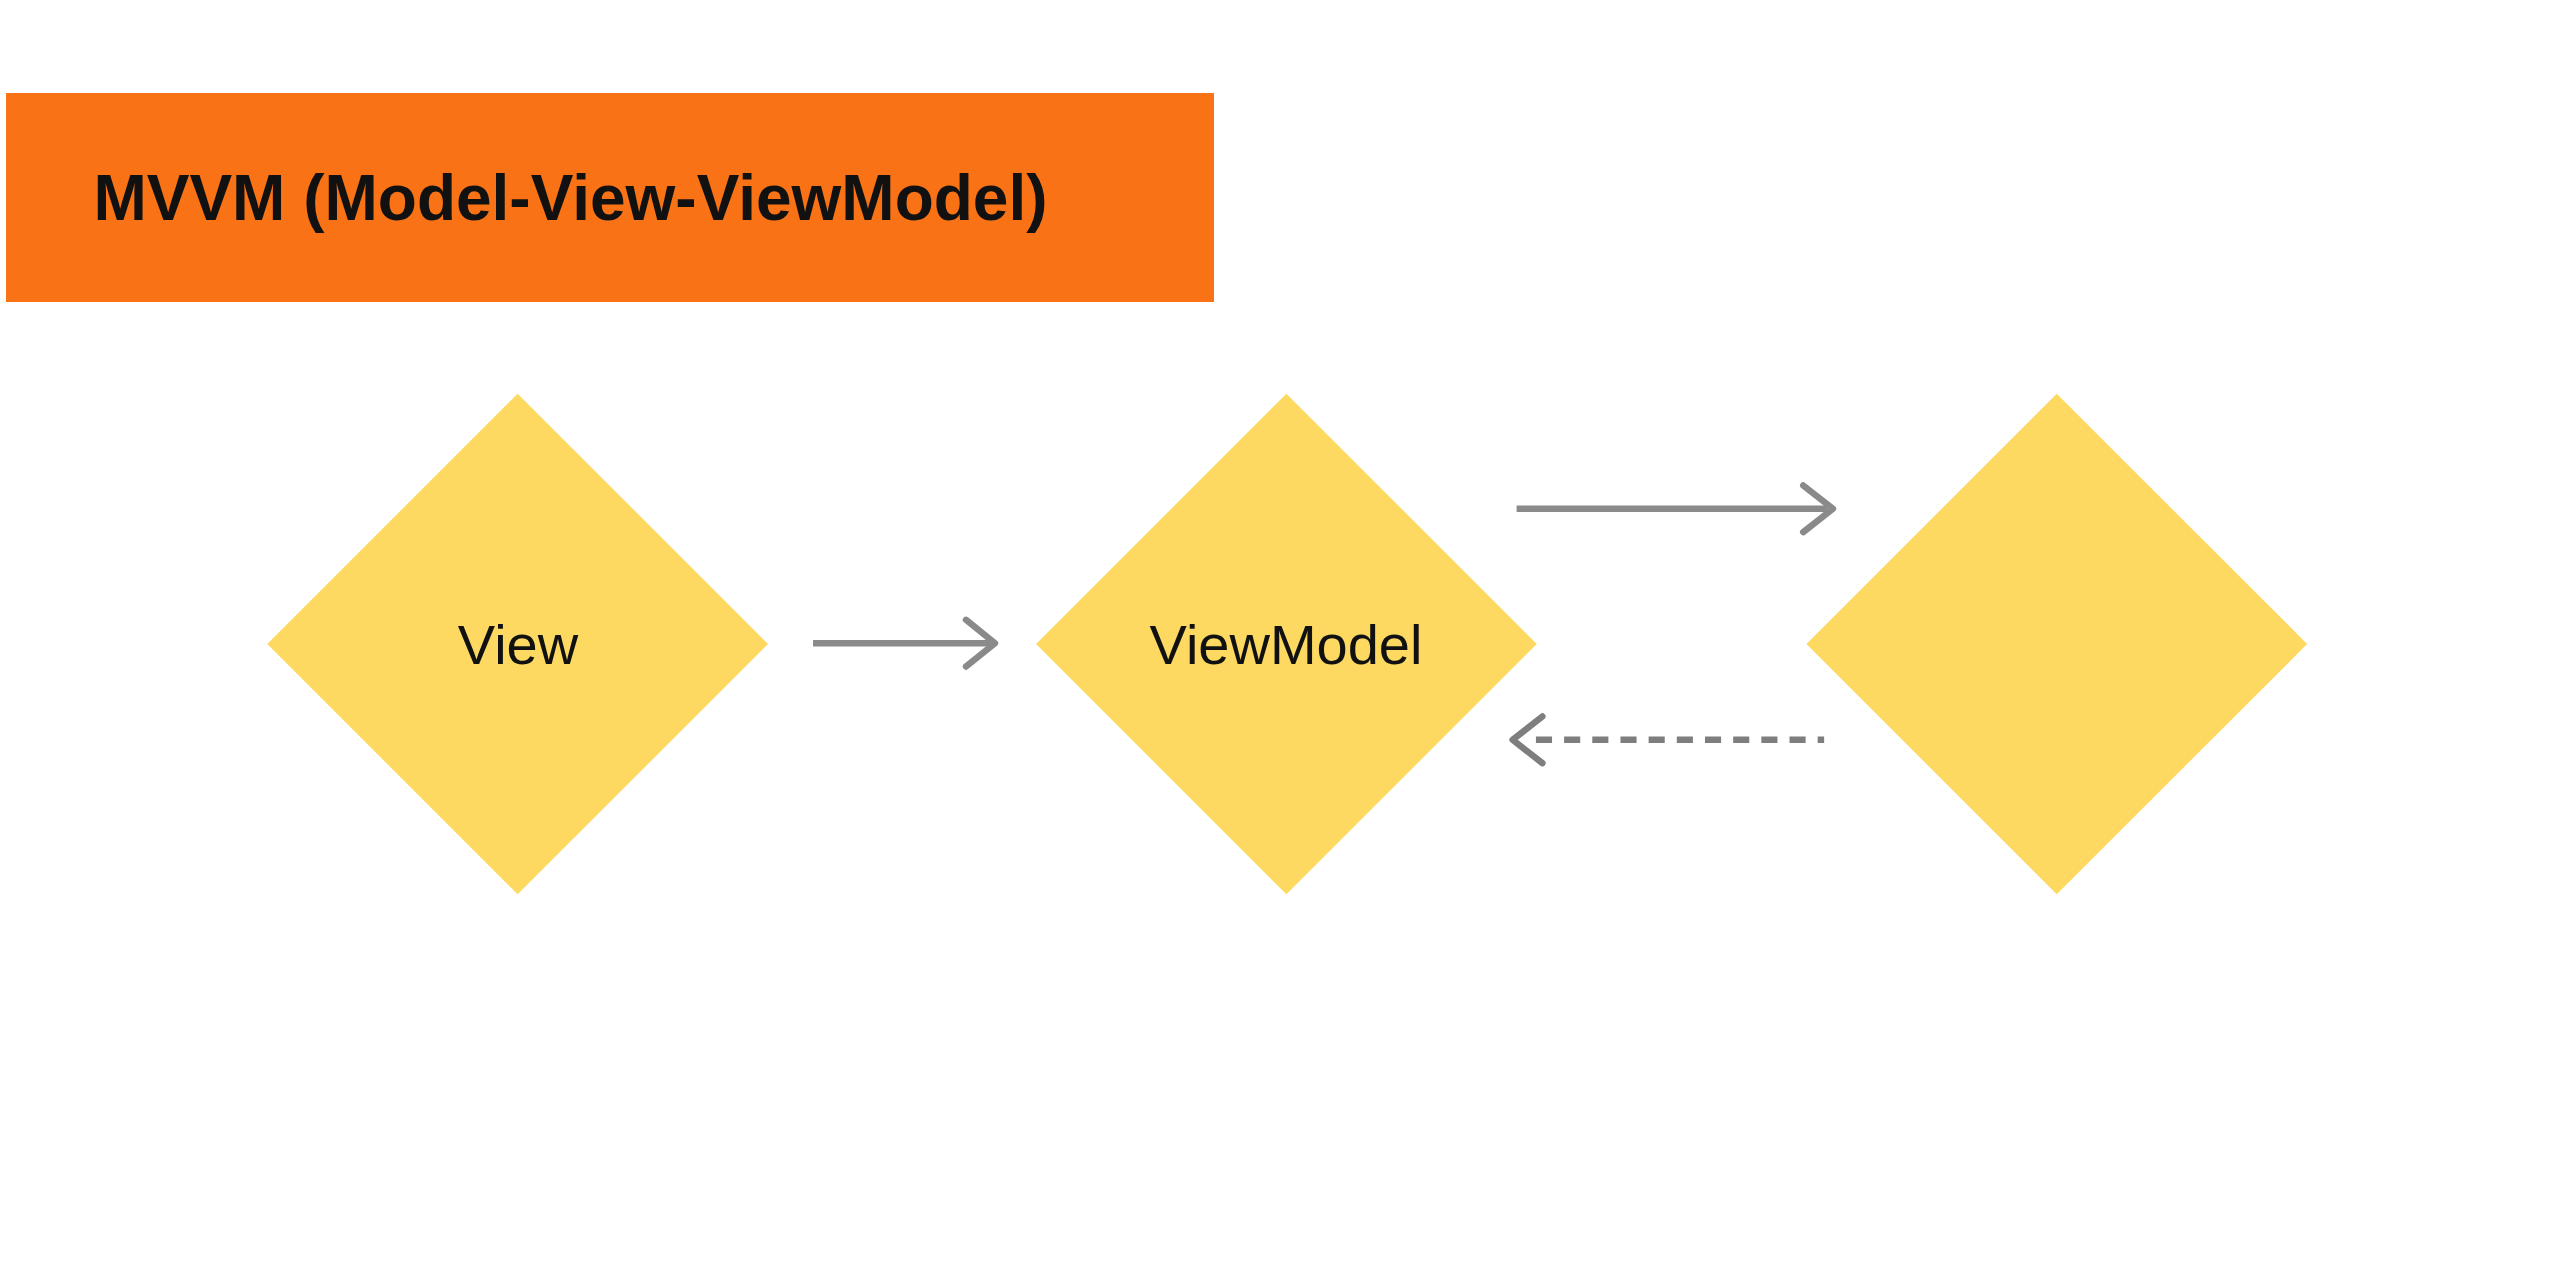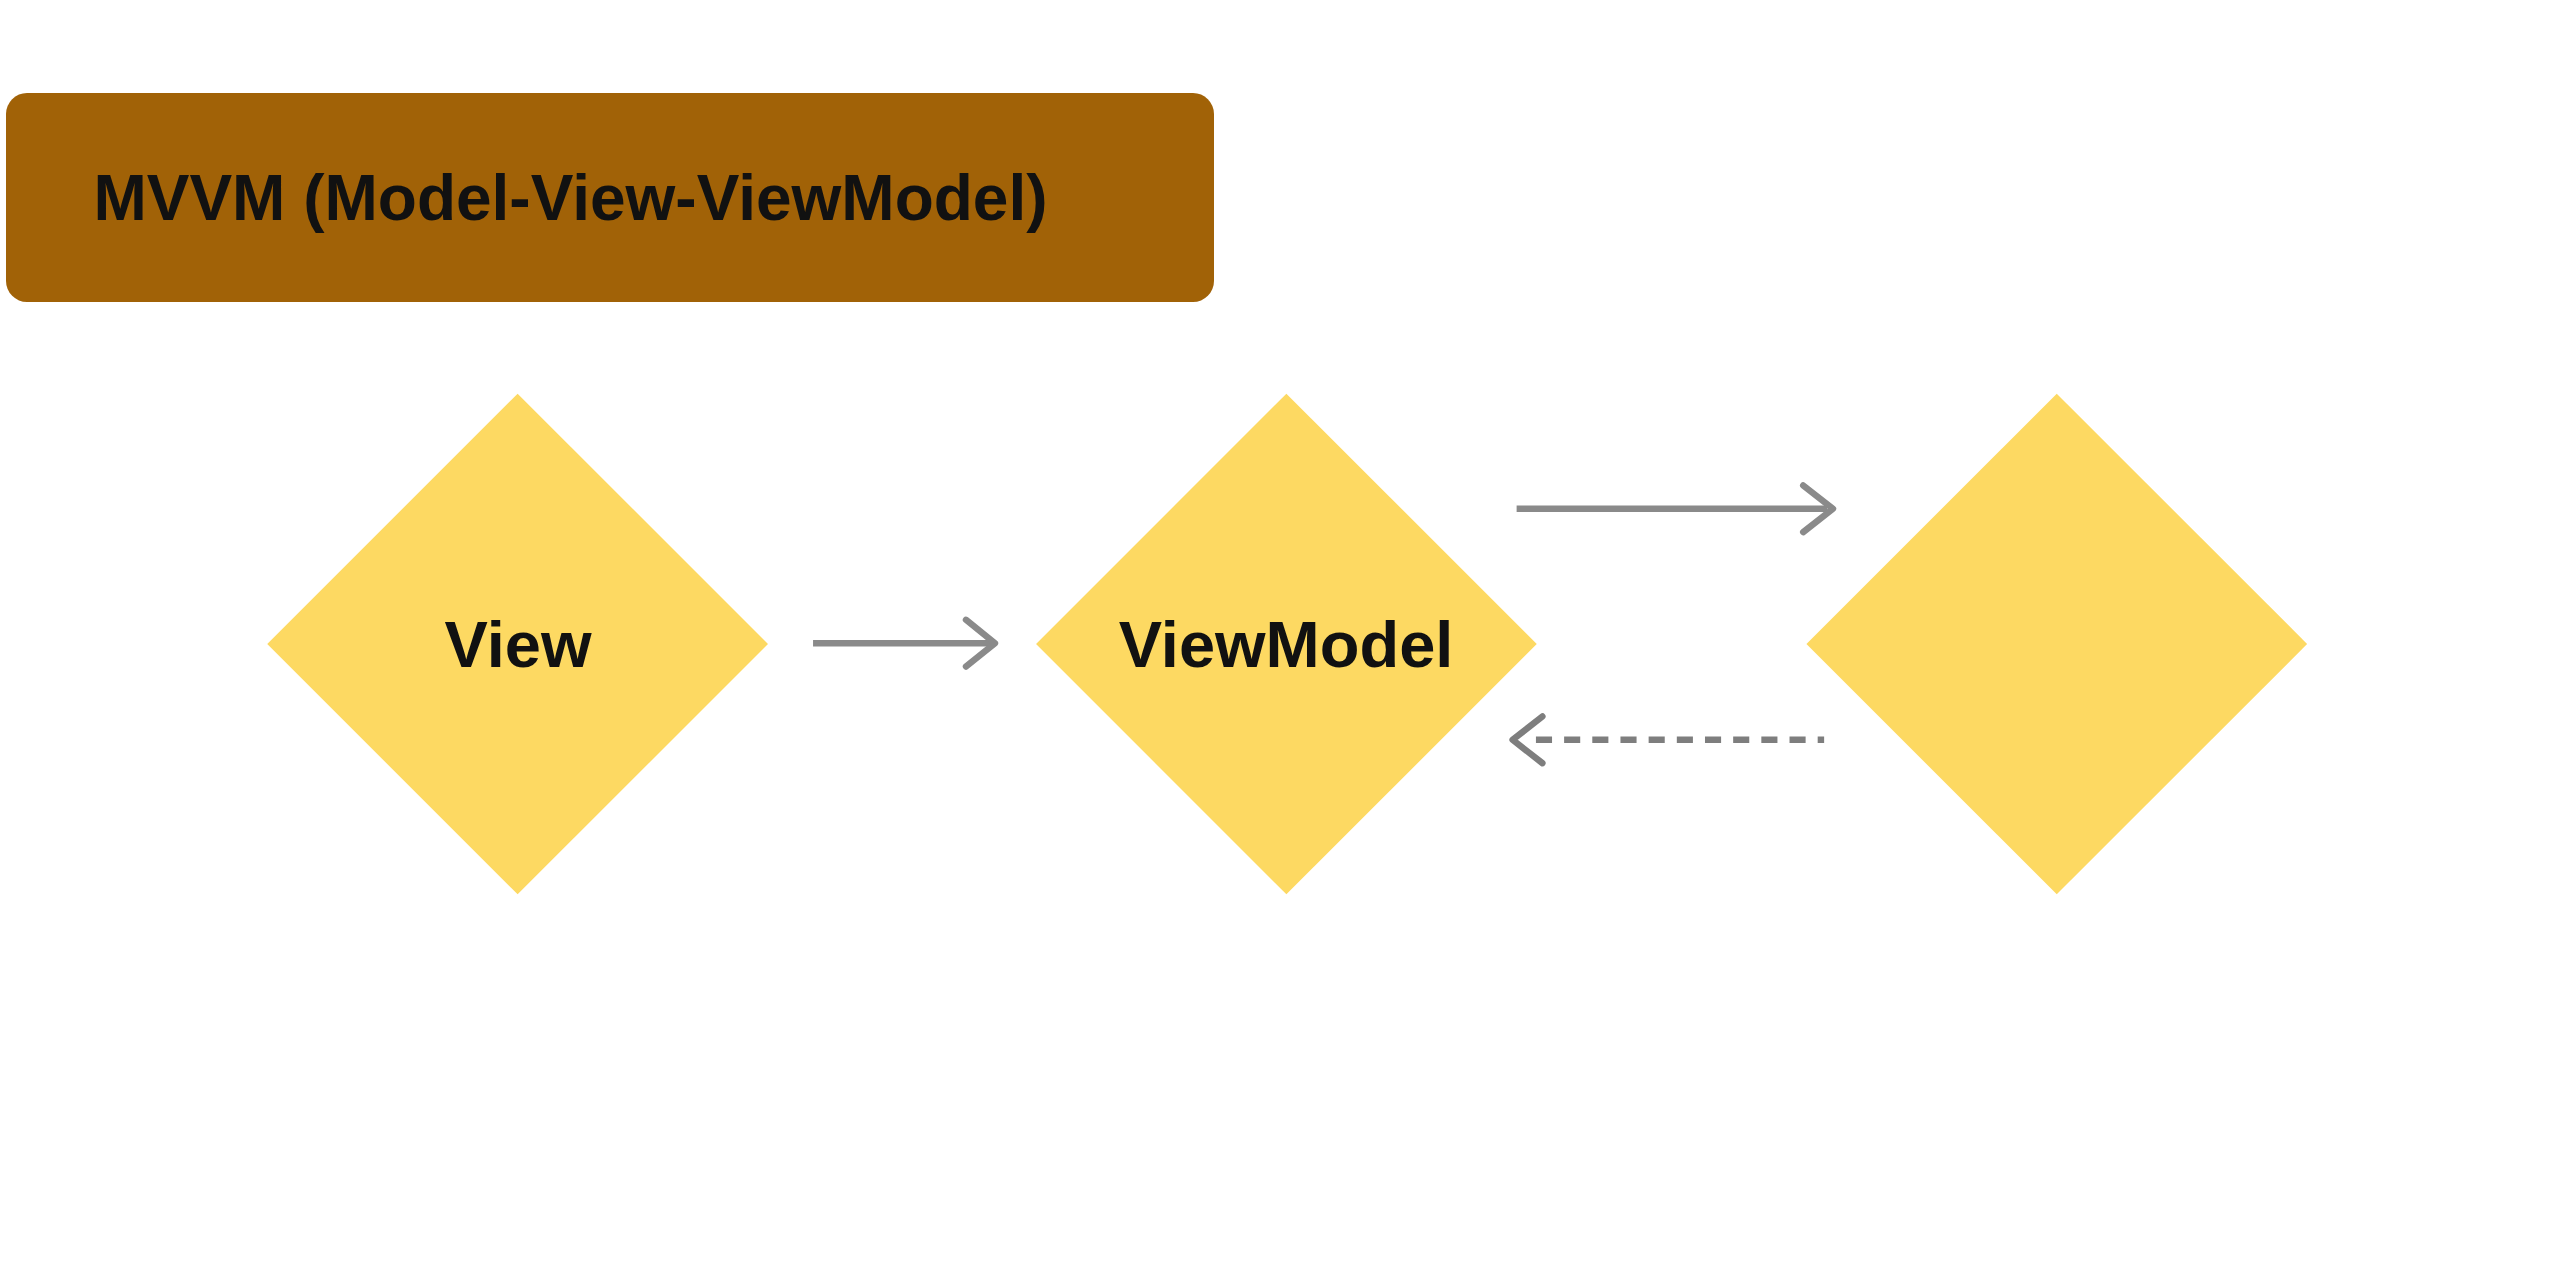"MVVM (Model-View-ViewModel)" .banner { background: #a16207 -> #f97316; border-radius: 21px -> none }
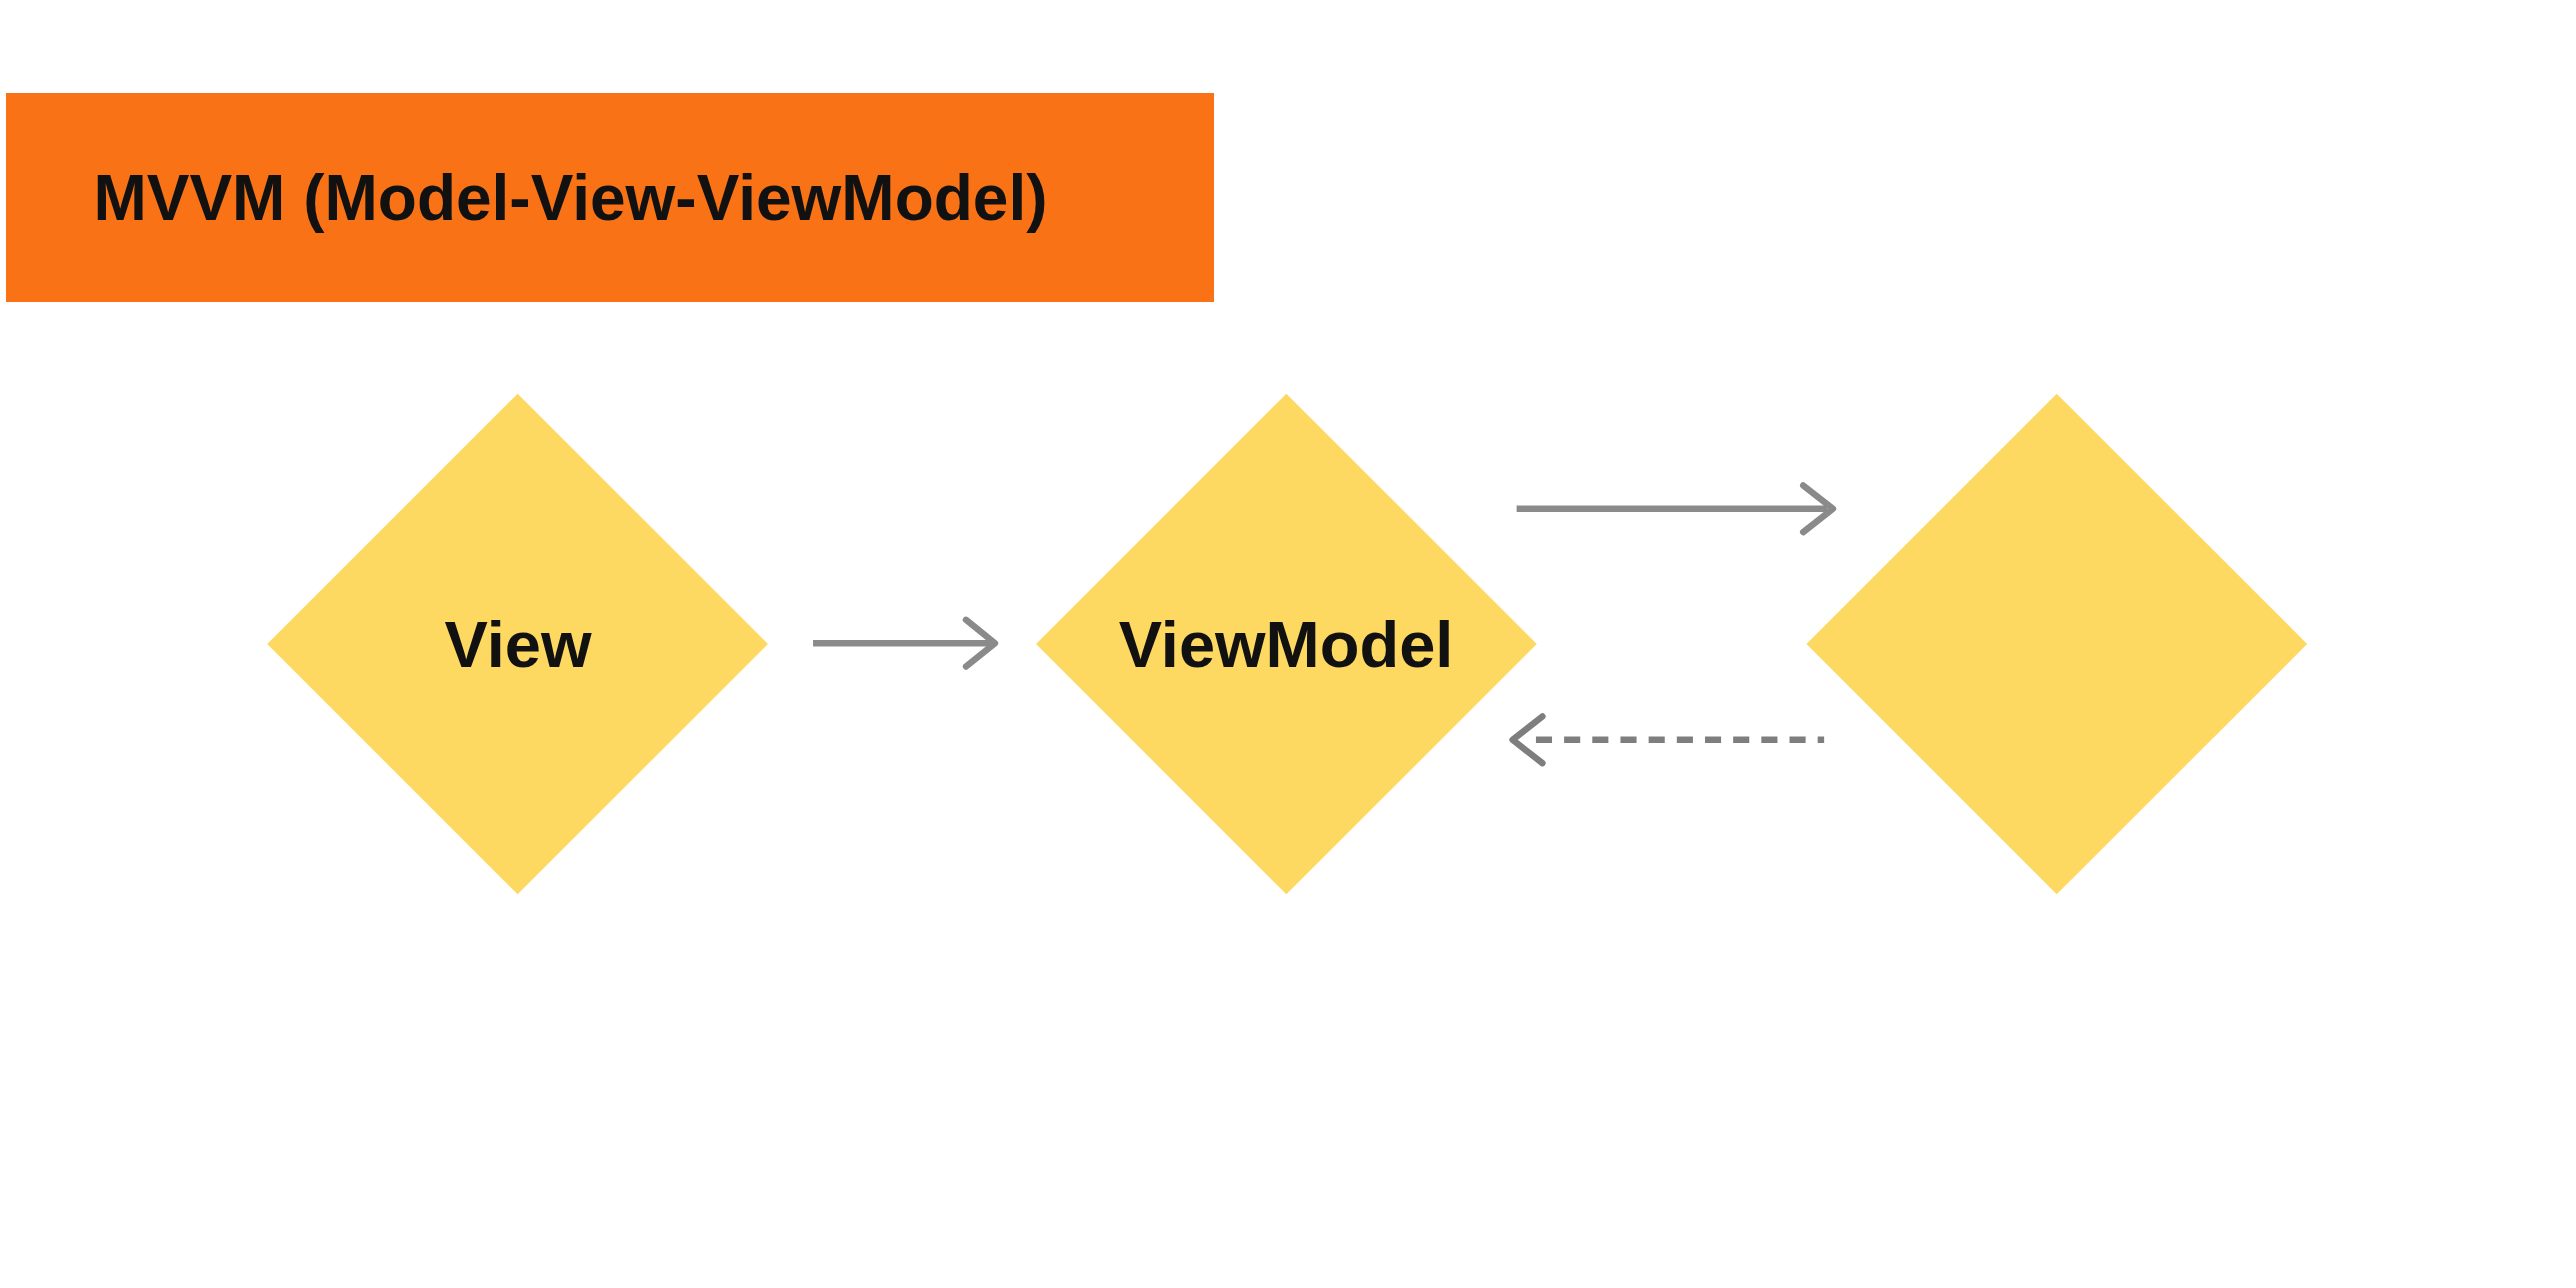"View" .node-label { font-size: 65px -> 56px; font-weight: 700 -> 400 }
